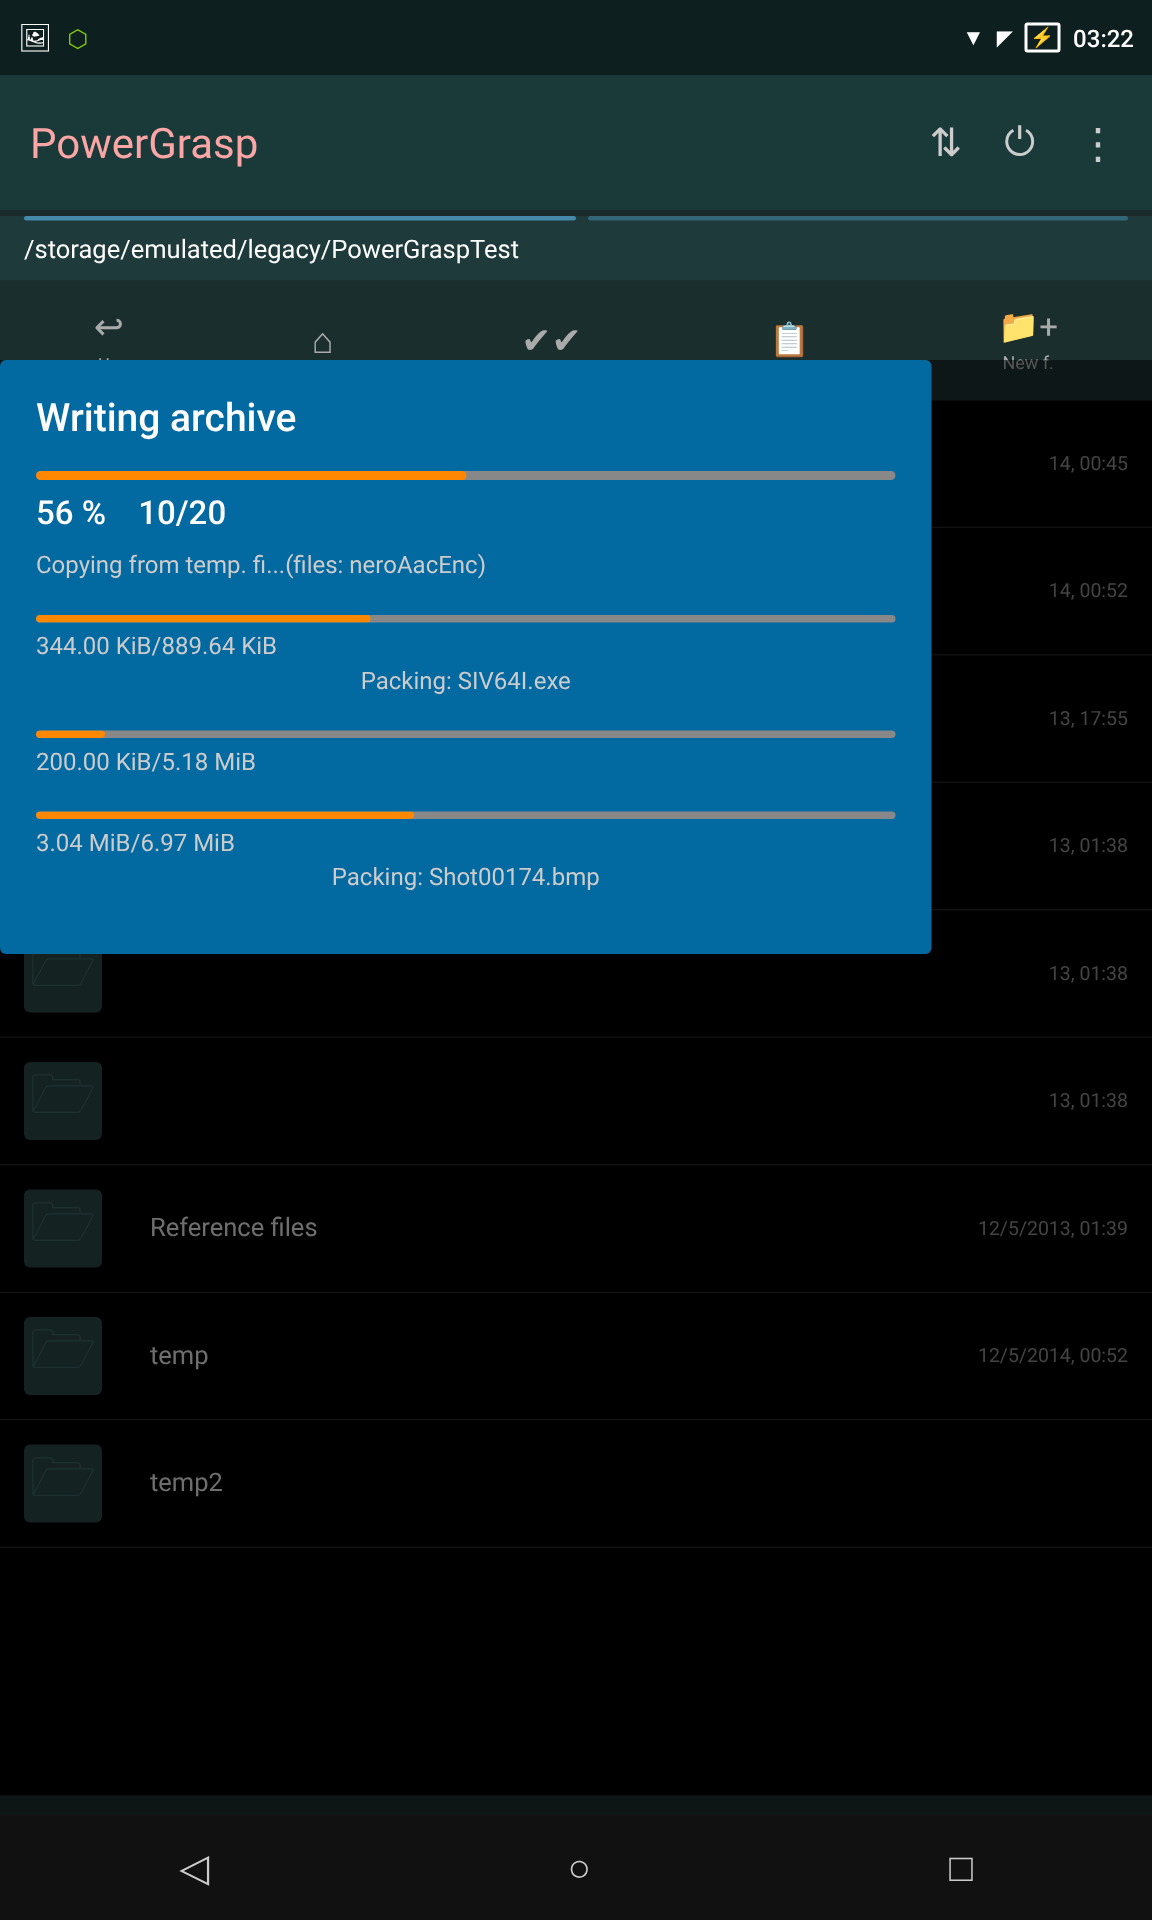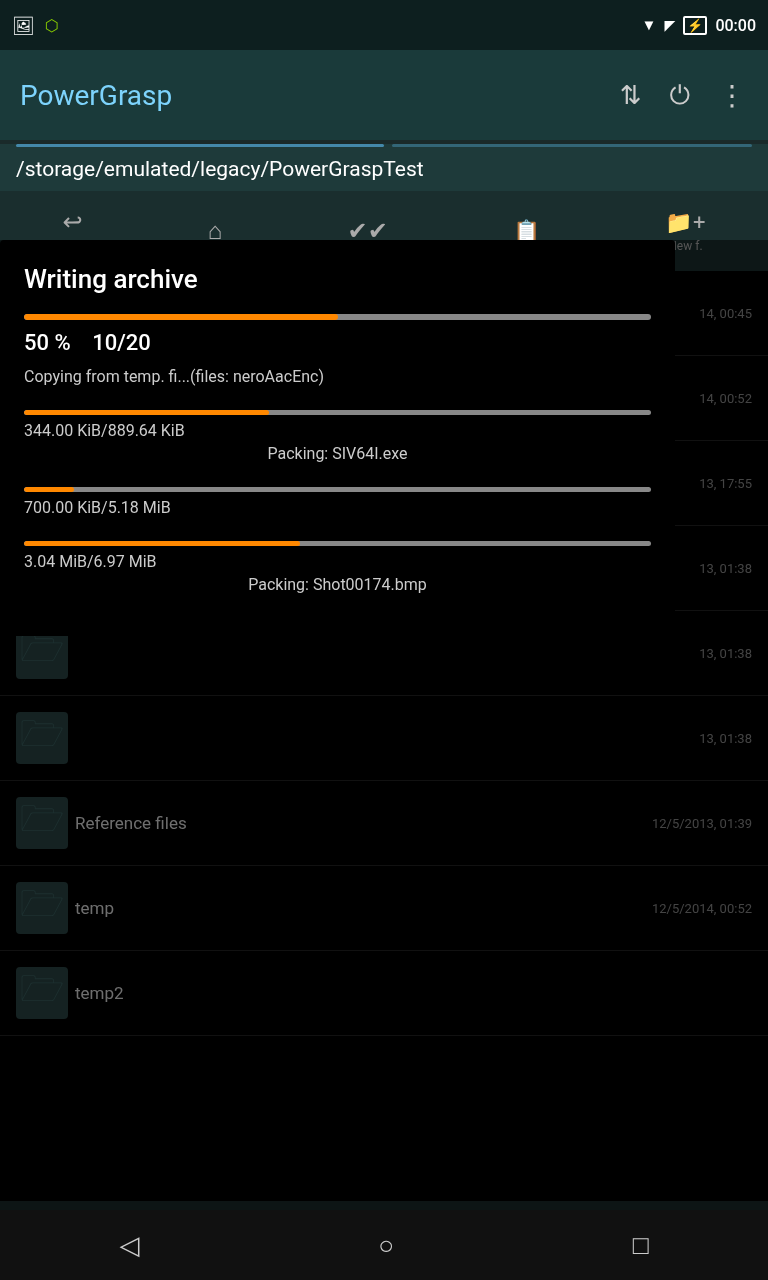"00:00" span.time { text: 00:00 -> 03:22 }
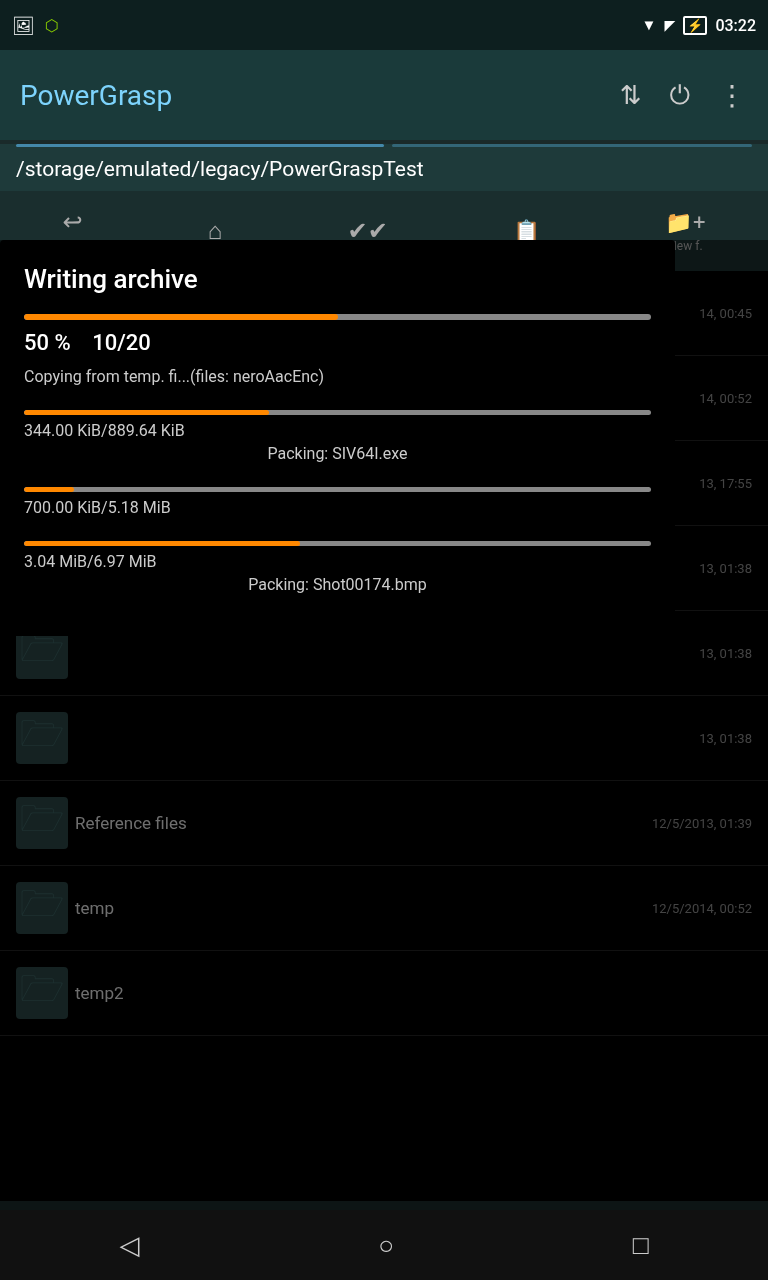"PowerGrasp" .app-title { color: #7dd3fc -> #fca5a5 }
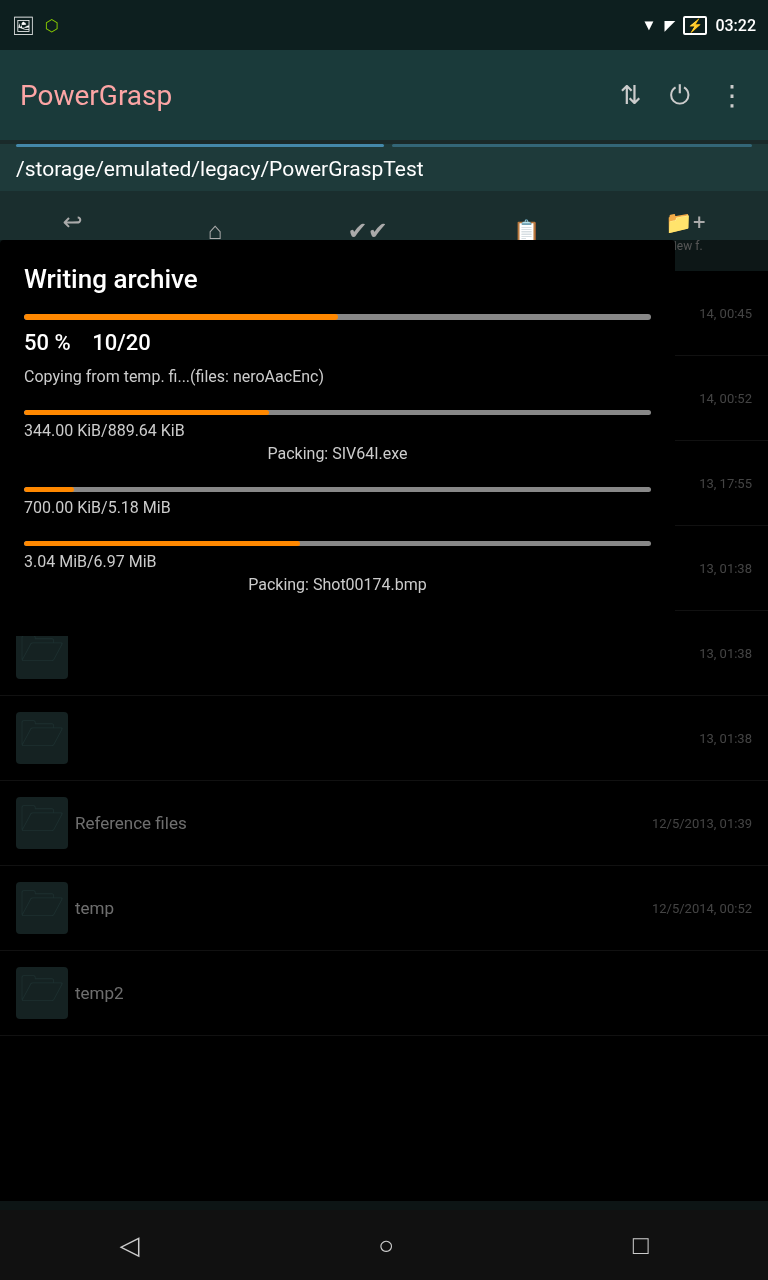"/storage/emulated/legacy/PowerGraspTest" .path-text { font-size: 21px -> 17px }
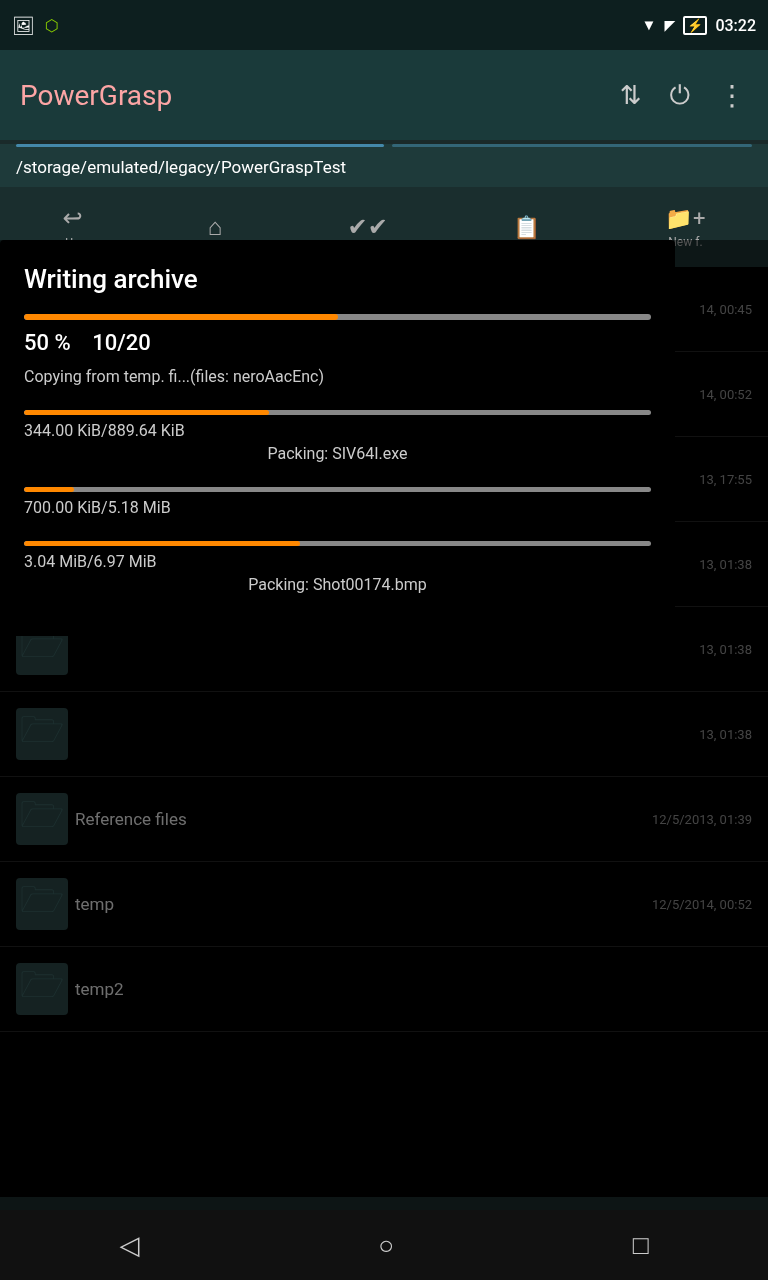"Writing archive" .modal-dialog { background: #000000 -> #0369a1; width: 675px -> 621px }
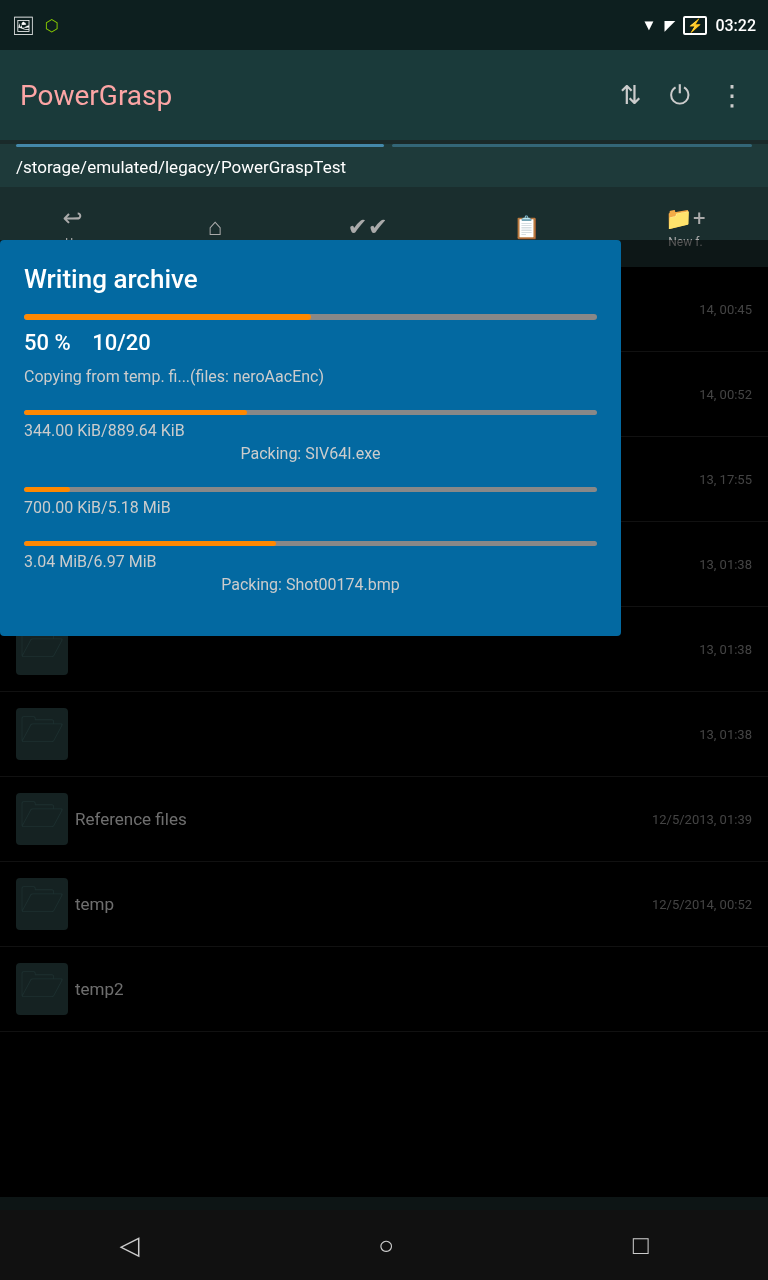"50 %" span.progress-percent { text: 50 -> 56 }
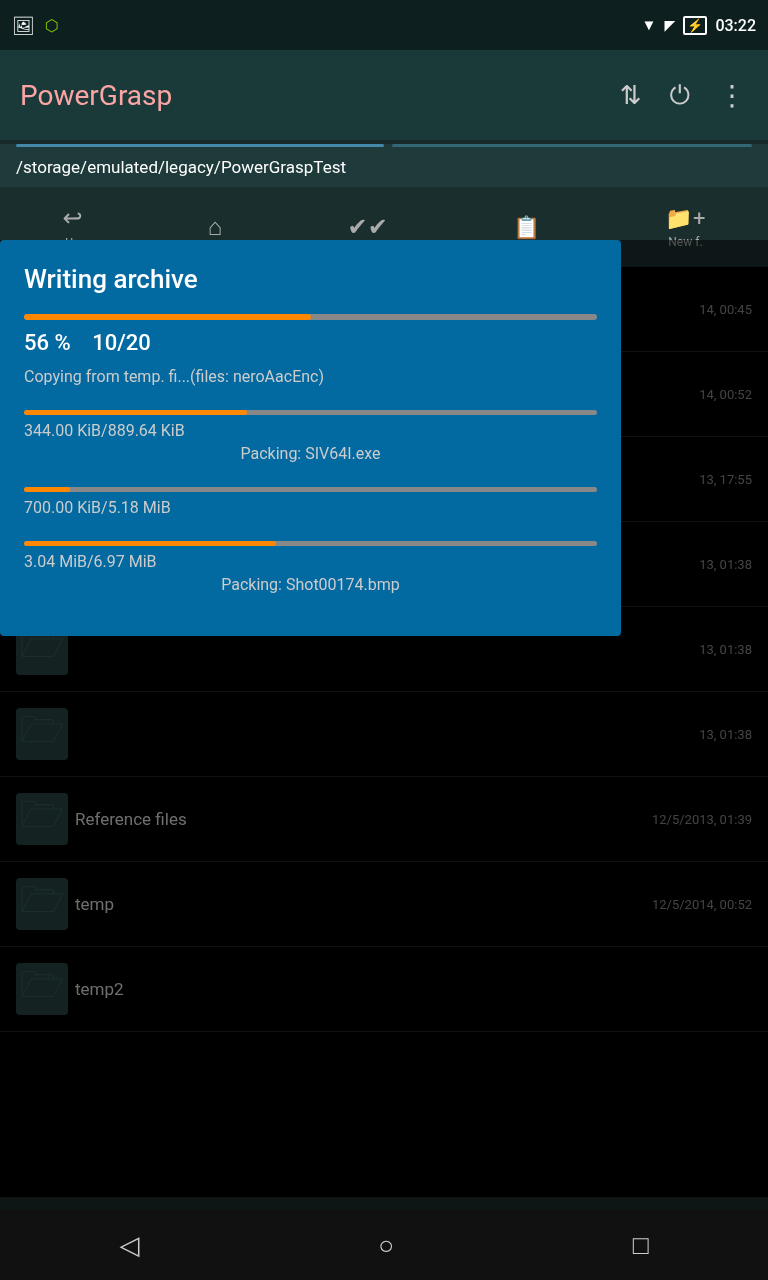"700.00 KiB/5.18 MiB" div.sub-size-text { text: 700.00 -> 200.00 }
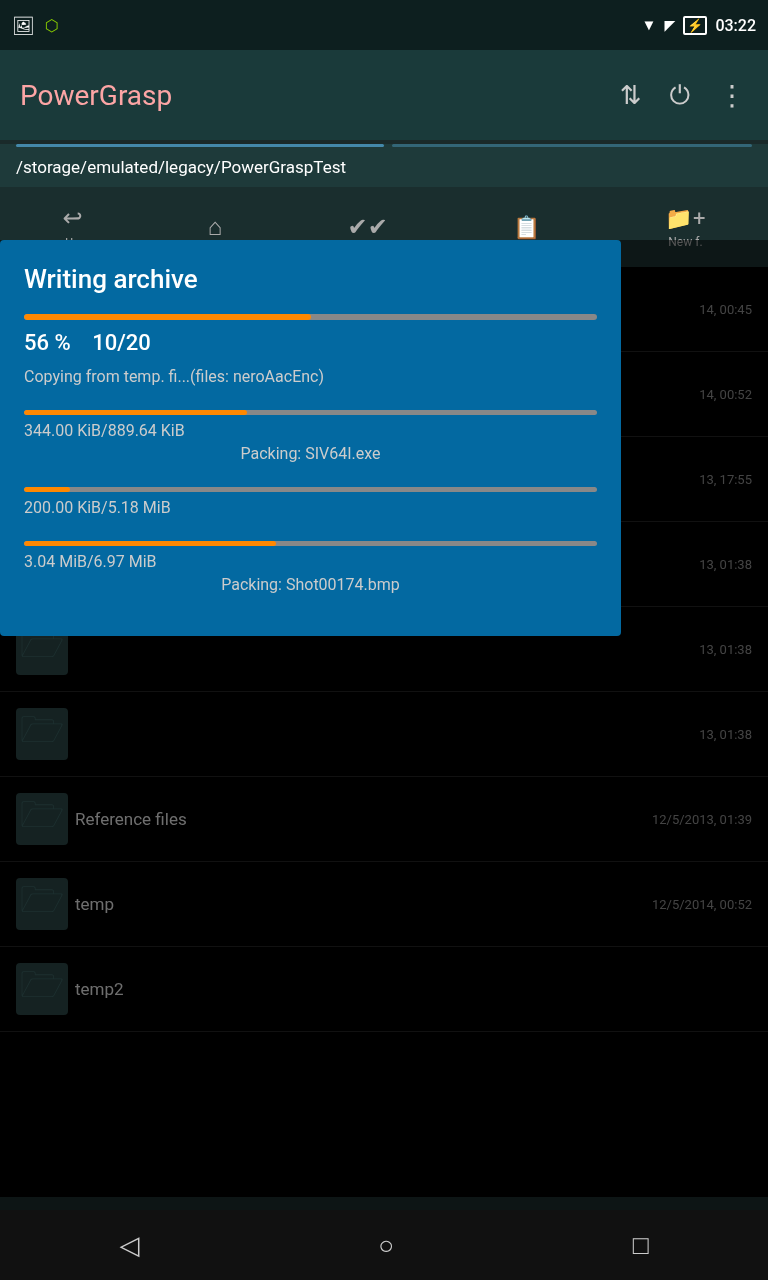"Reference files" .file-info { margin-left: 7px -> 32px }
